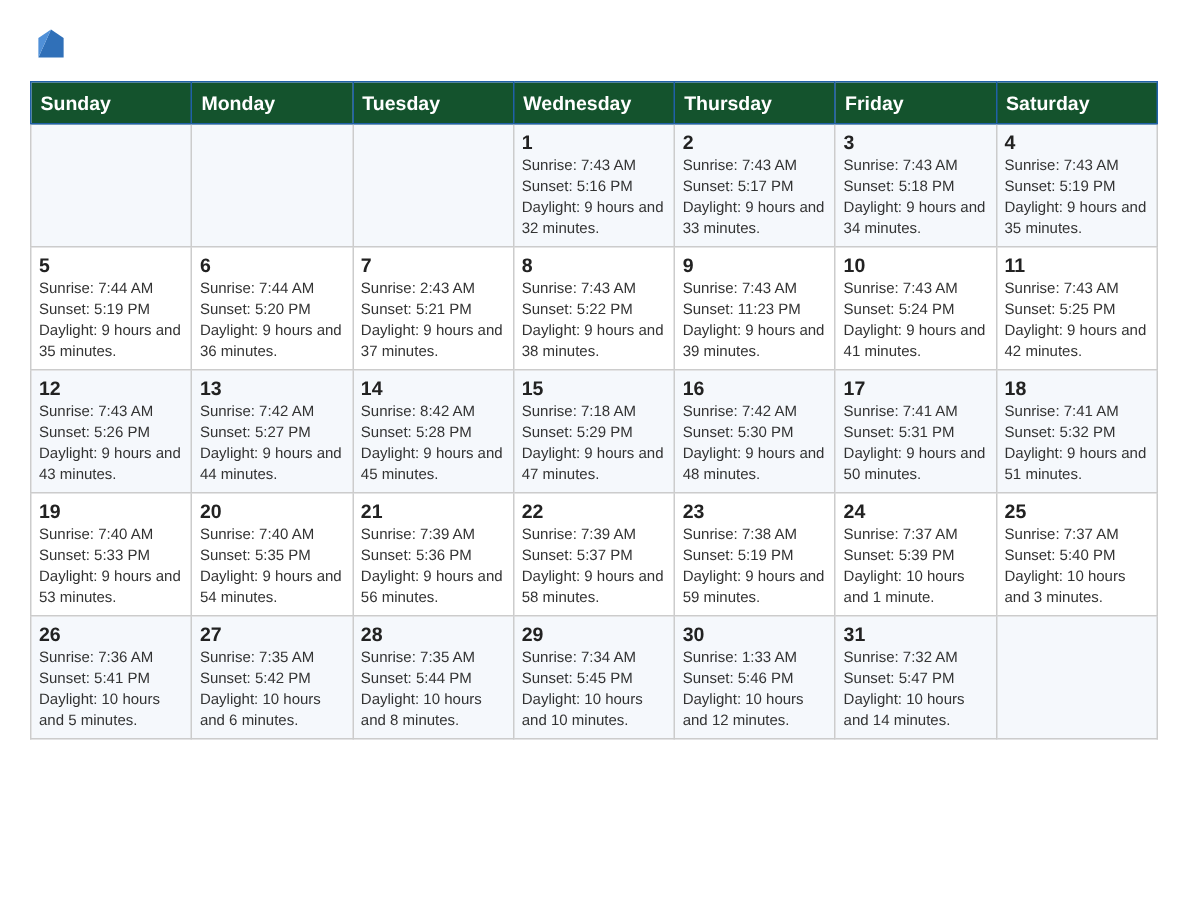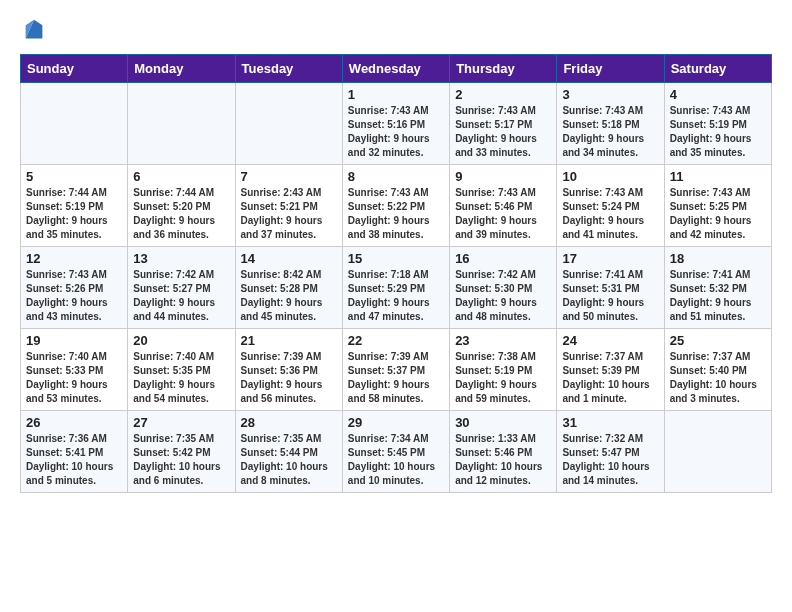"Sunday" thead tr th { background-color: #4c1d95 -> #14532d }
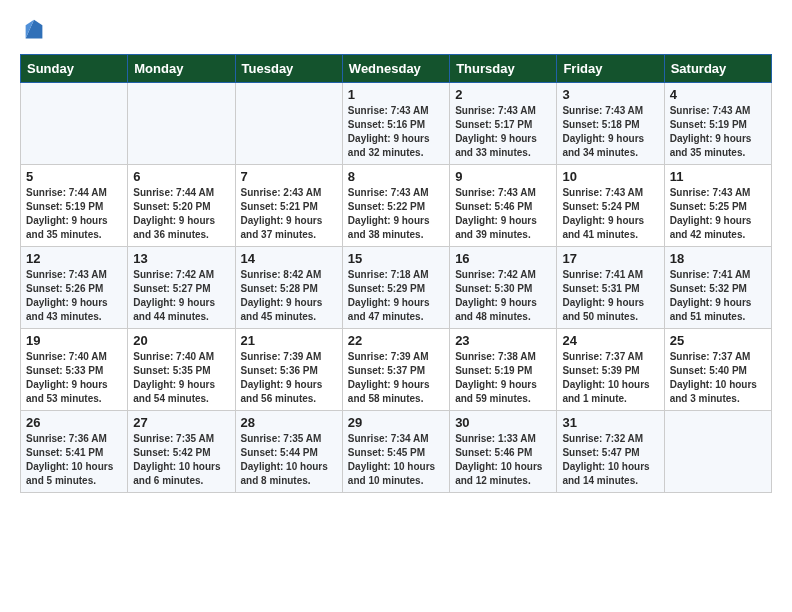"Sunrise: 7:43 AM Sunset: 5:16" .day-detail { font-weight: bold -> none }
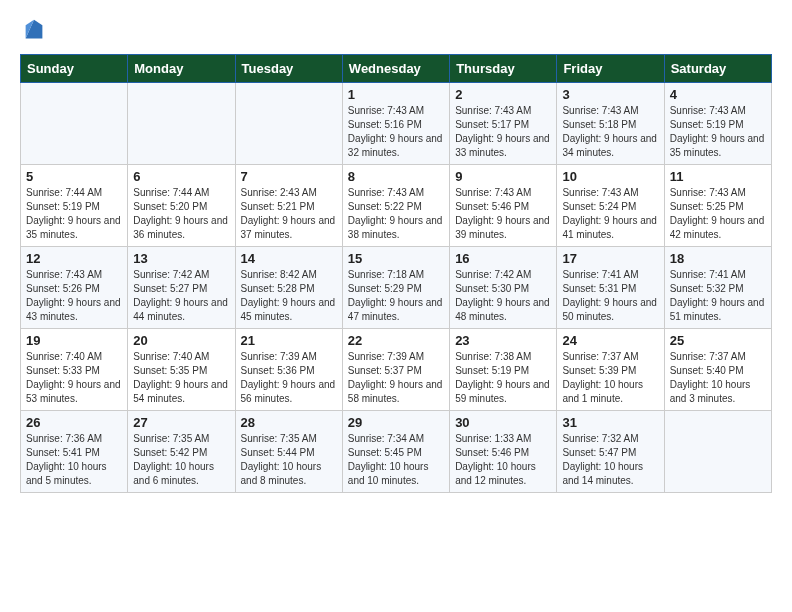"Sunrise: 7:43 AM Sunset: 5:46" div.day-detail { text: 5:46 -> 11:23 }
